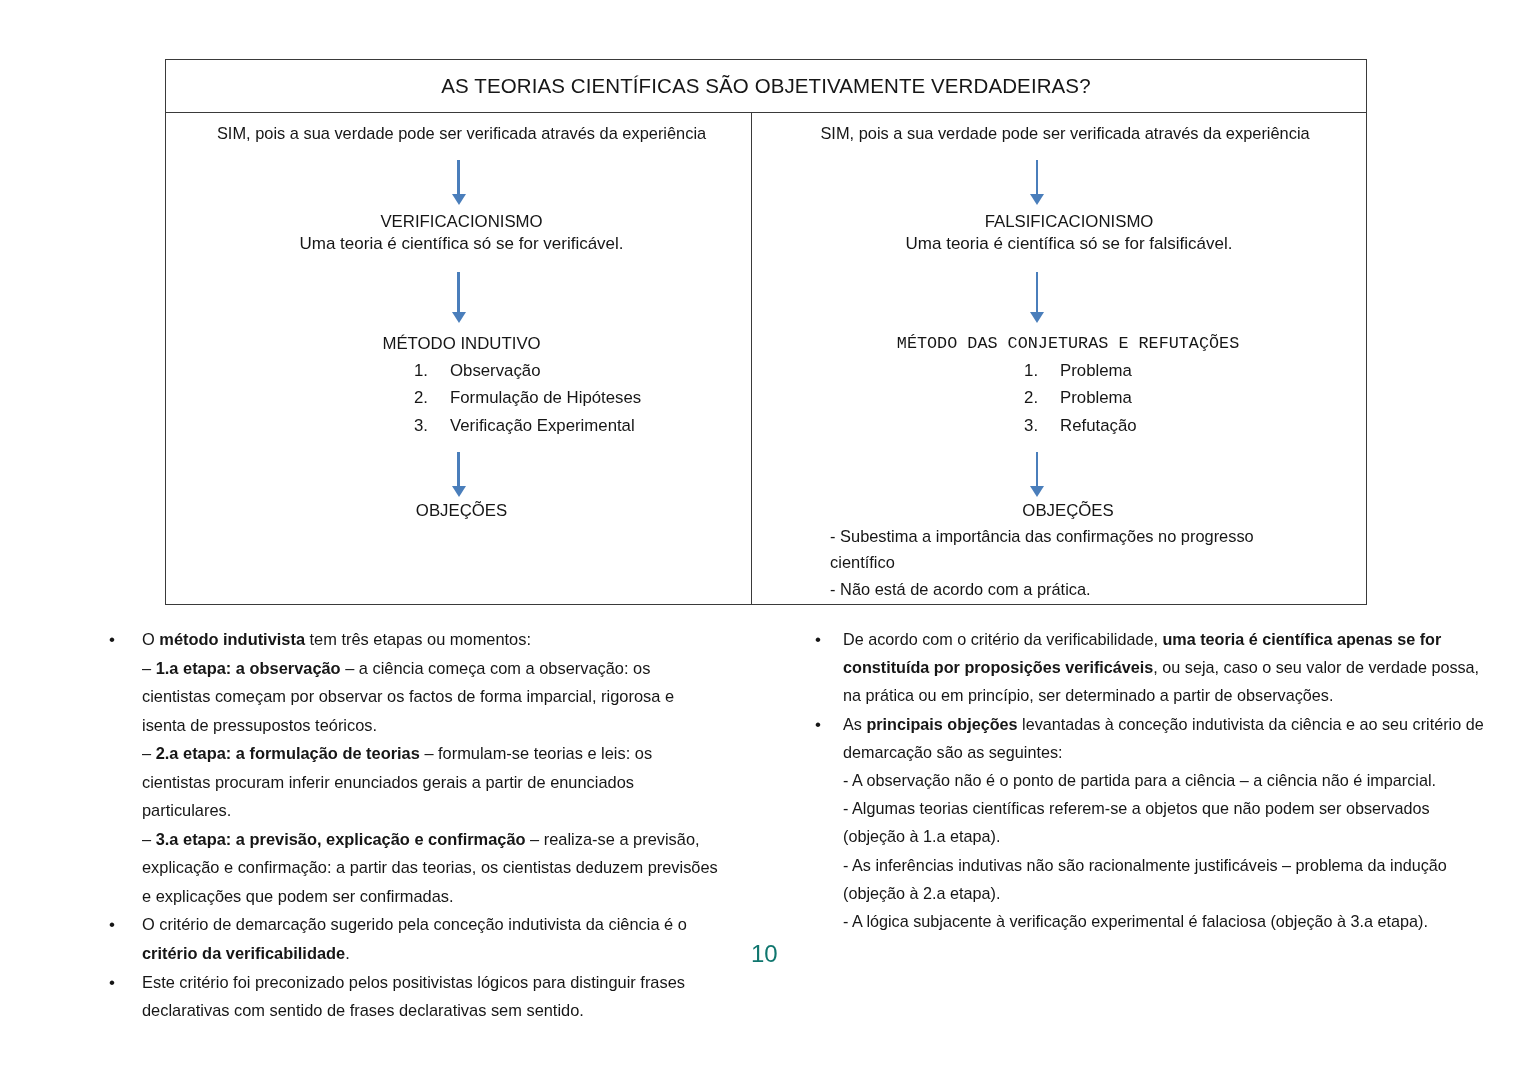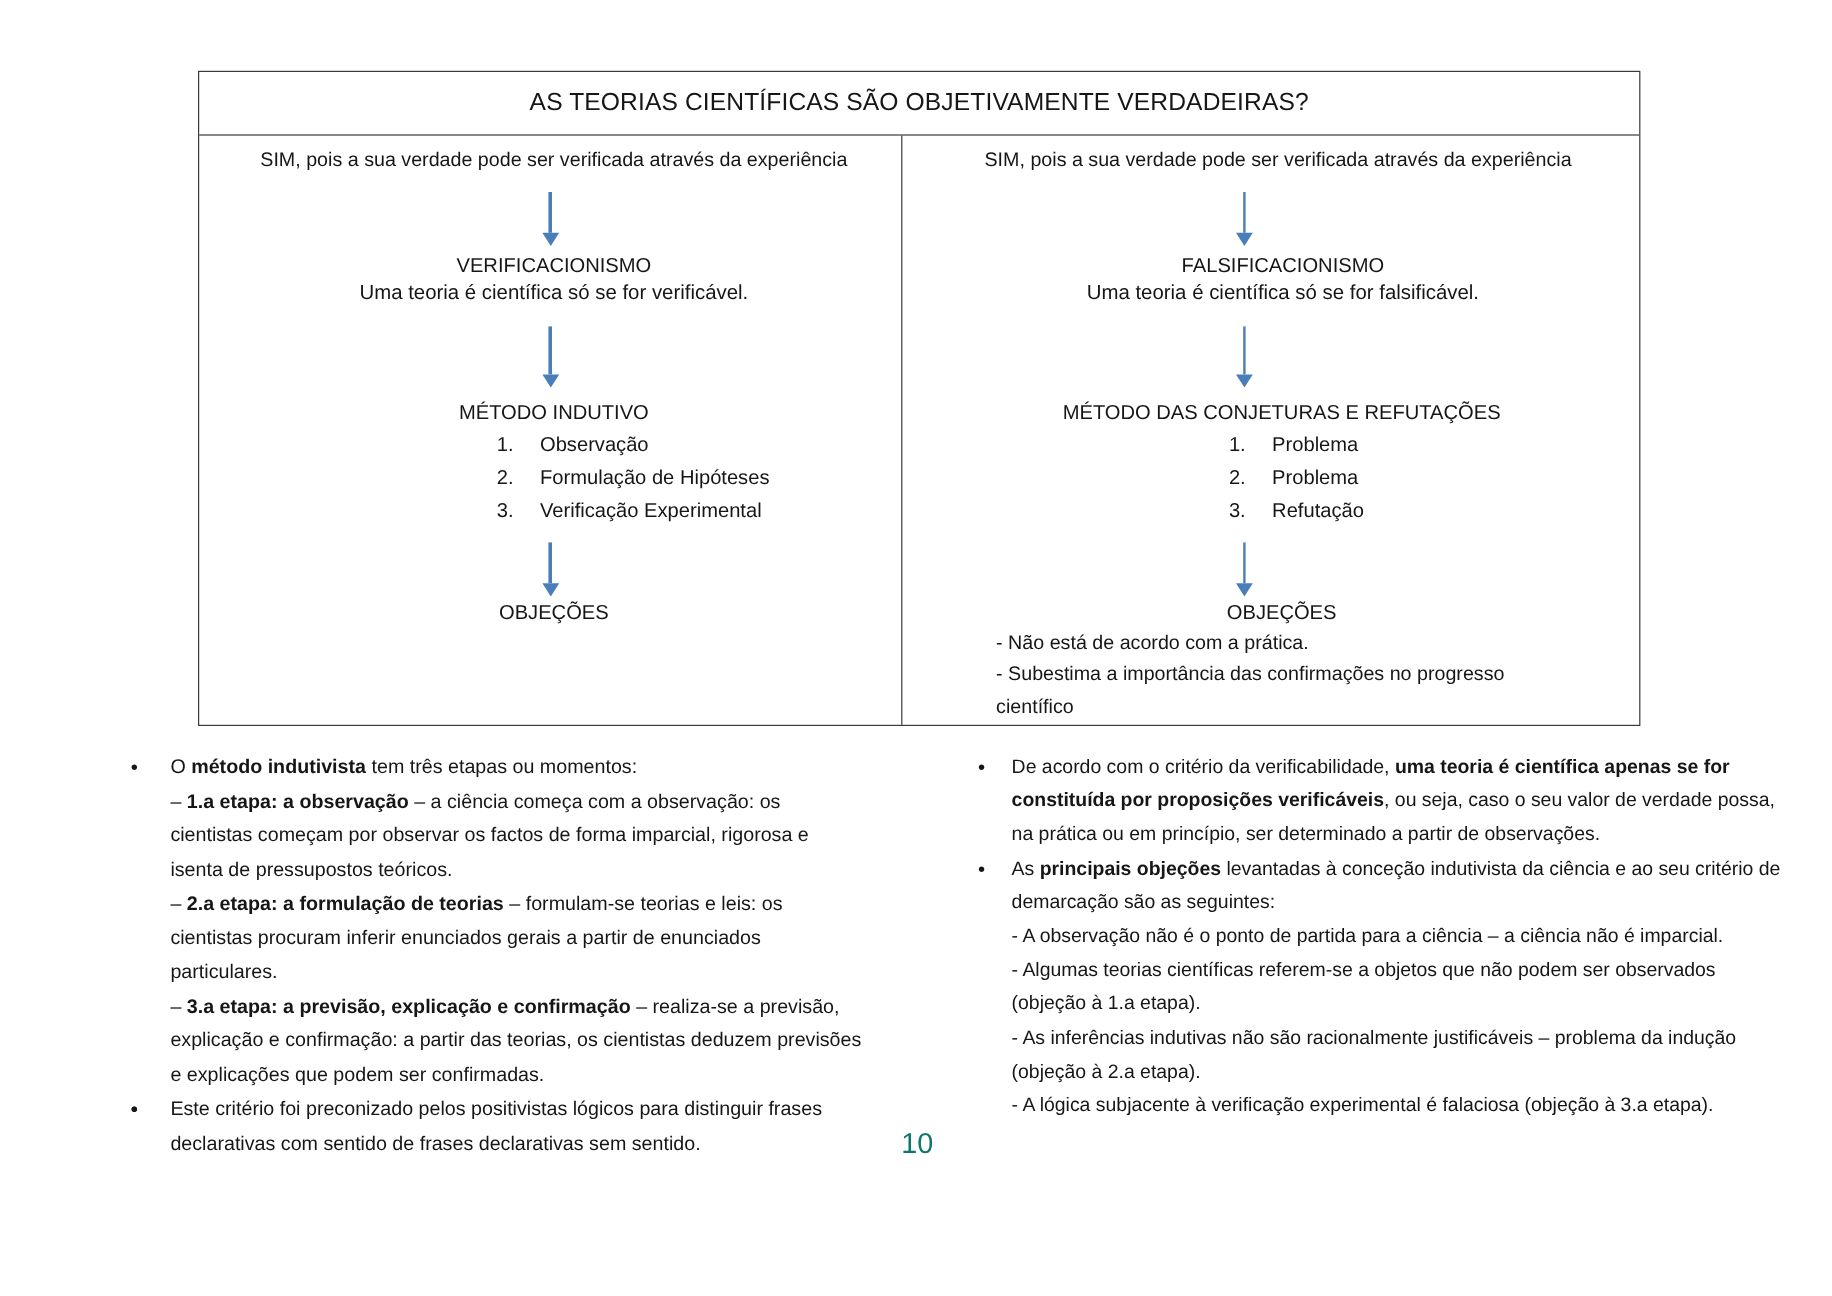"MÉTODO DAS CONJETURAS E REFUTAÇÕES" div.block-title { font-family: none -> Liberation Mono, monospace }
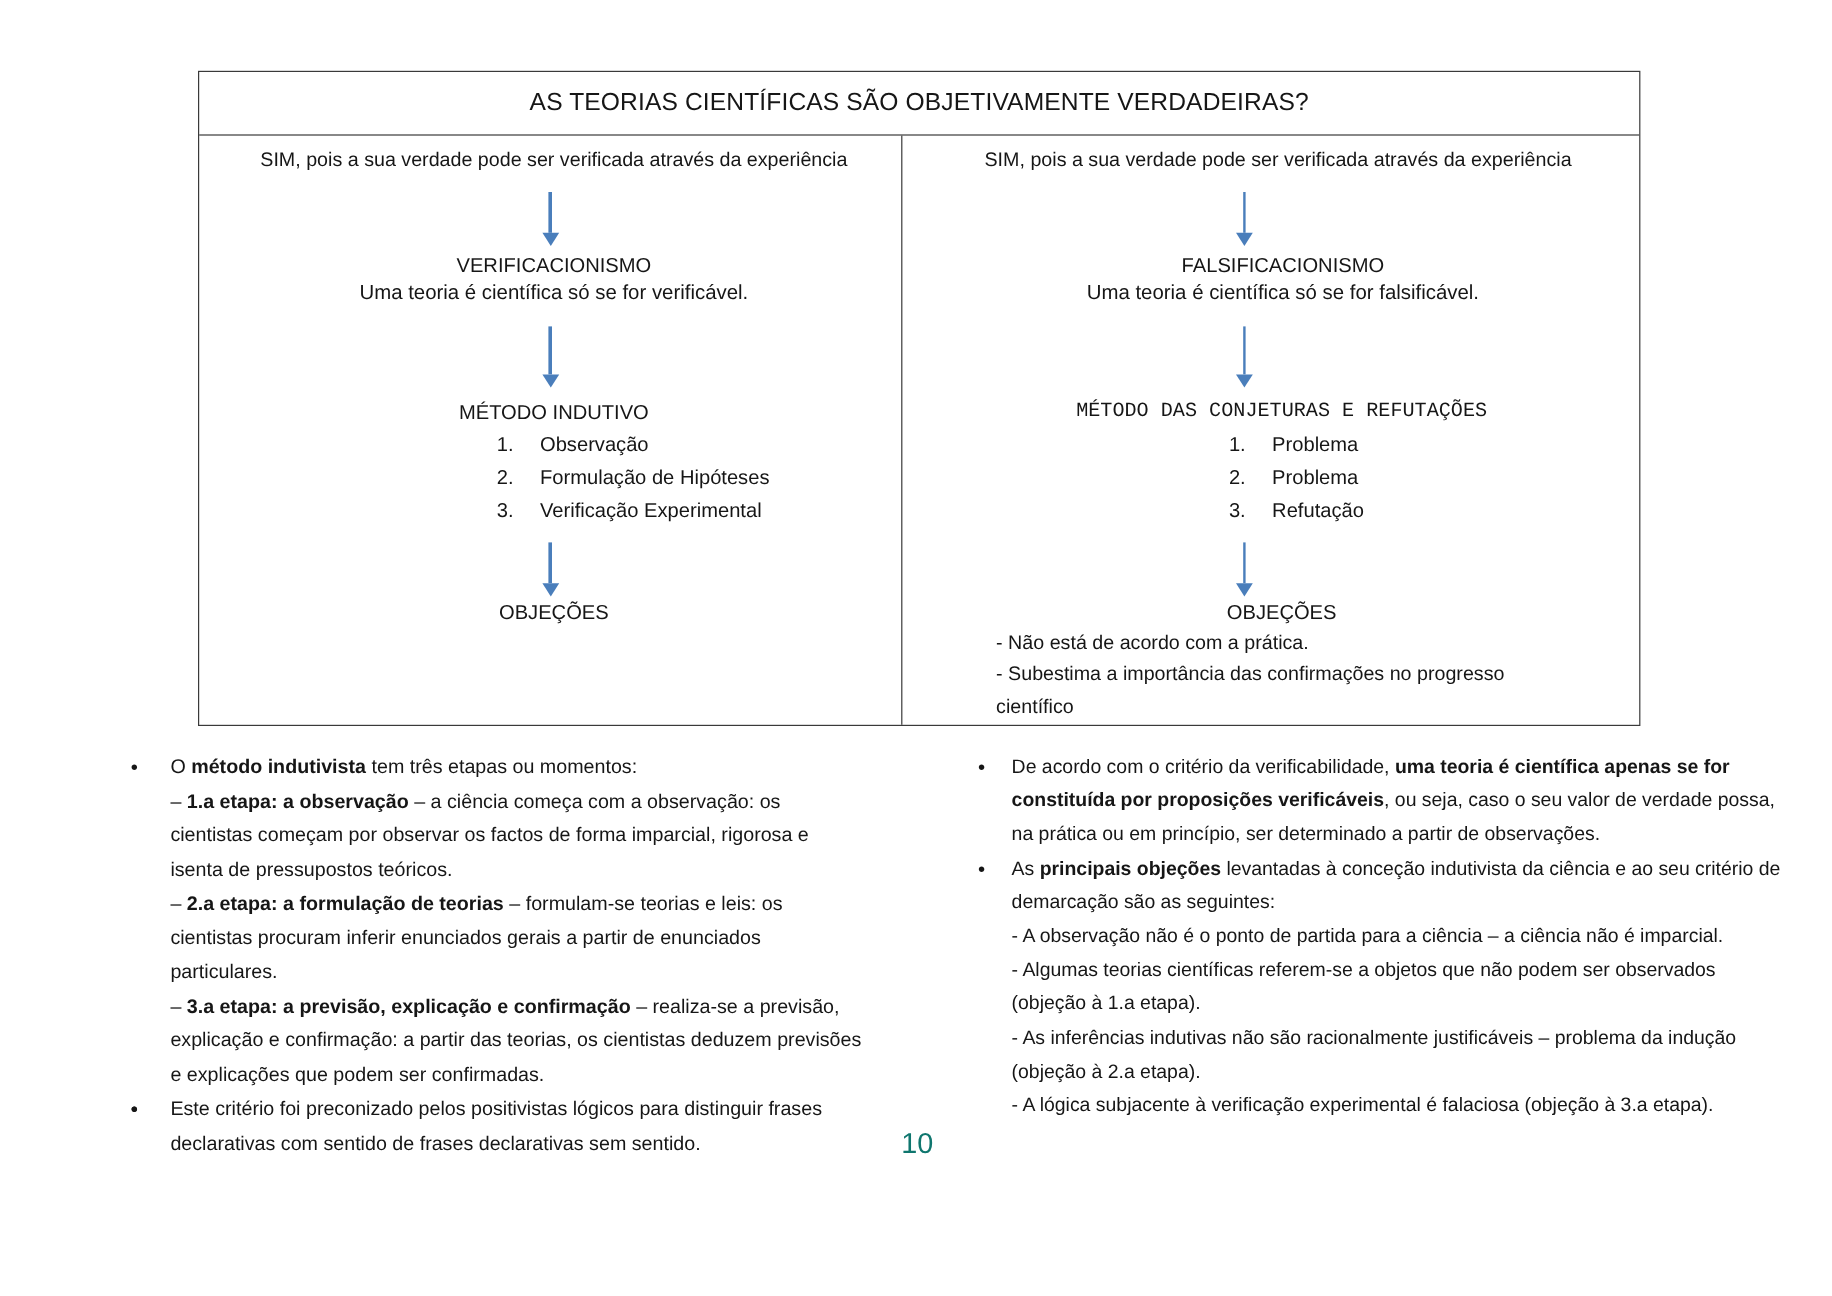"- Não está de acordo" li { order: before "- Subestima a importância das" -> after "- Subestima a importância das" }
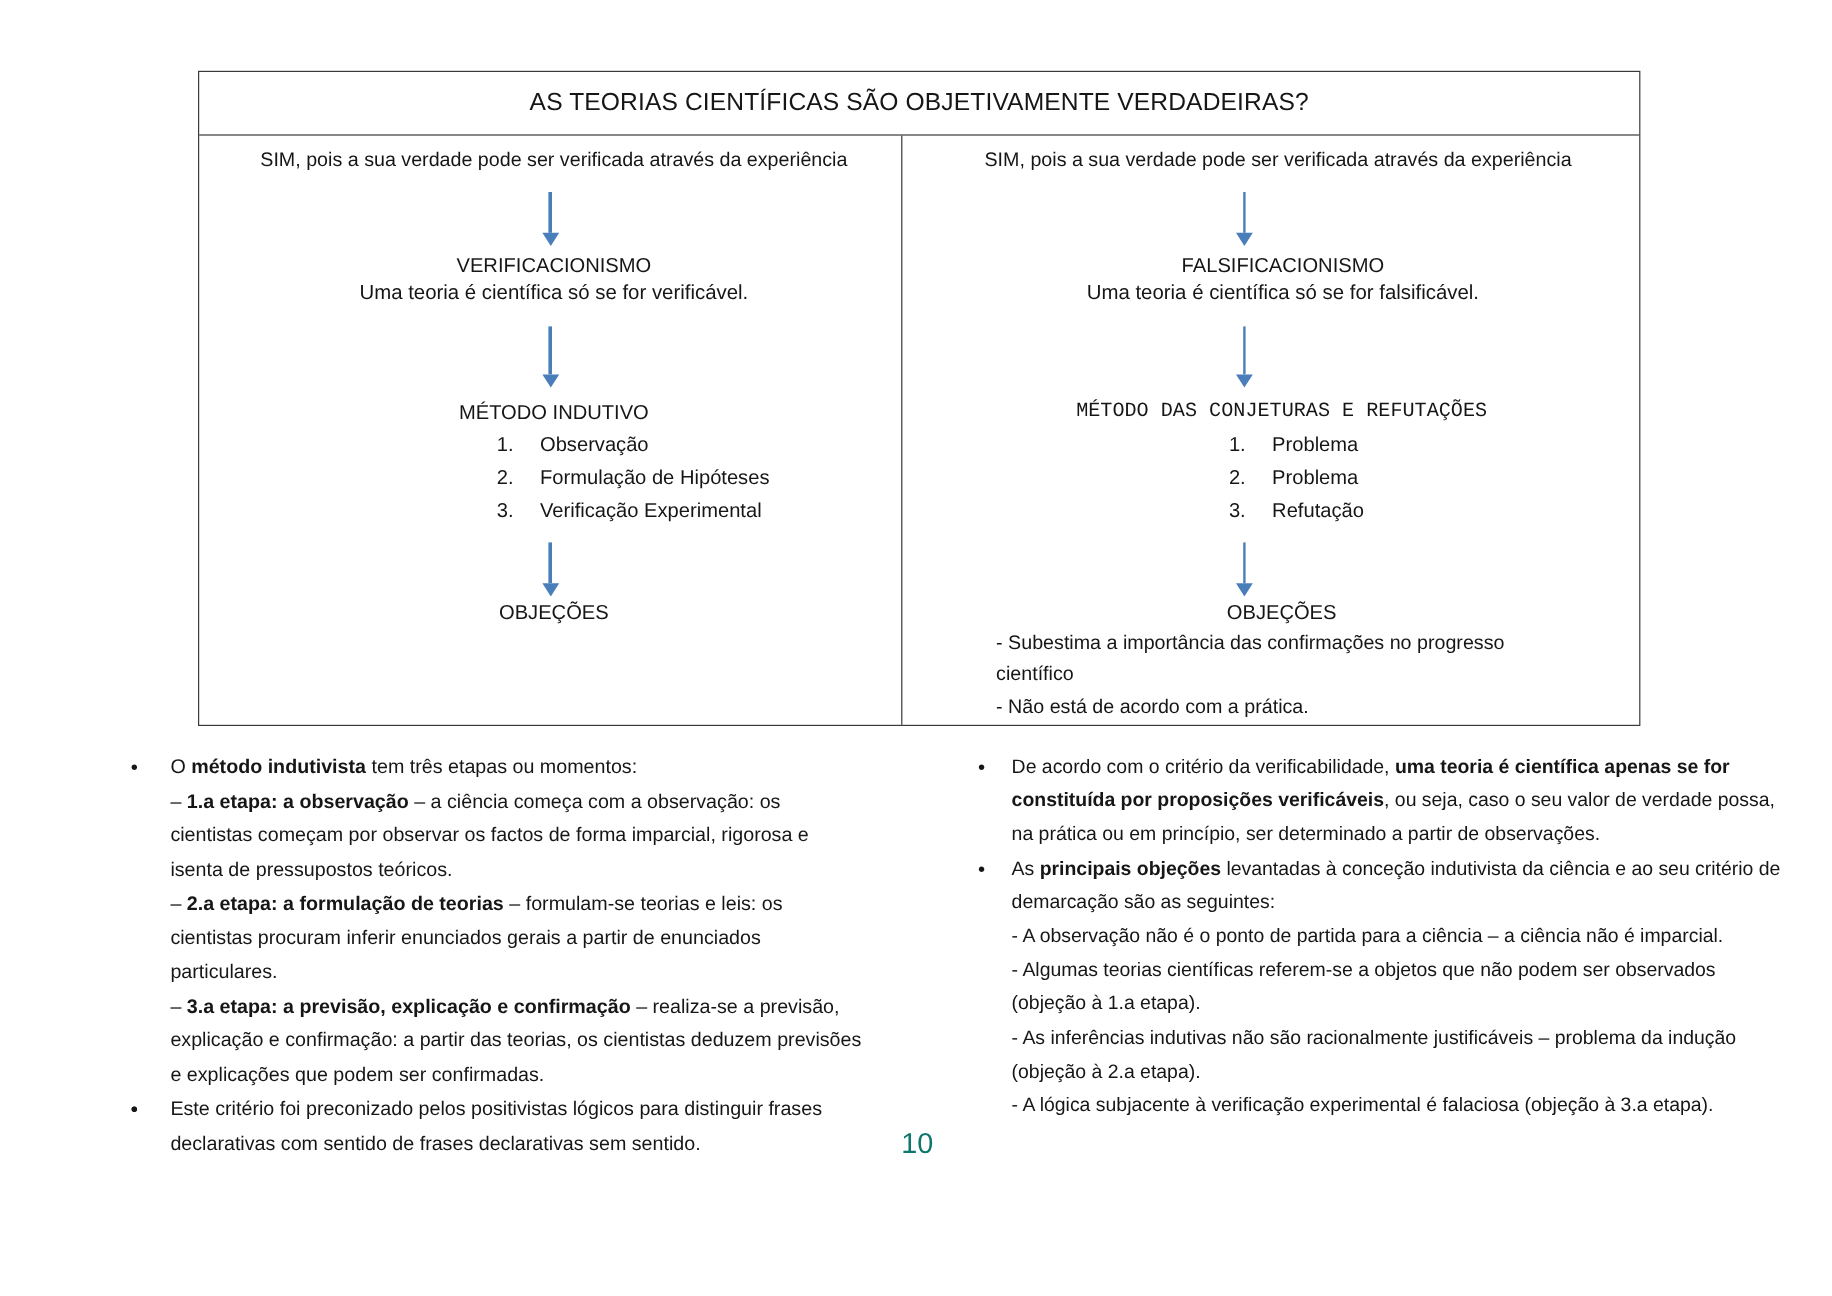"O critério de demarcação sugerido" span { html: none -> <span><span>O critério de demarcação sugerido pela conceção indutivista da ciência é o </span><b>critério da verificabilidade</b><span>.</span></span> }
